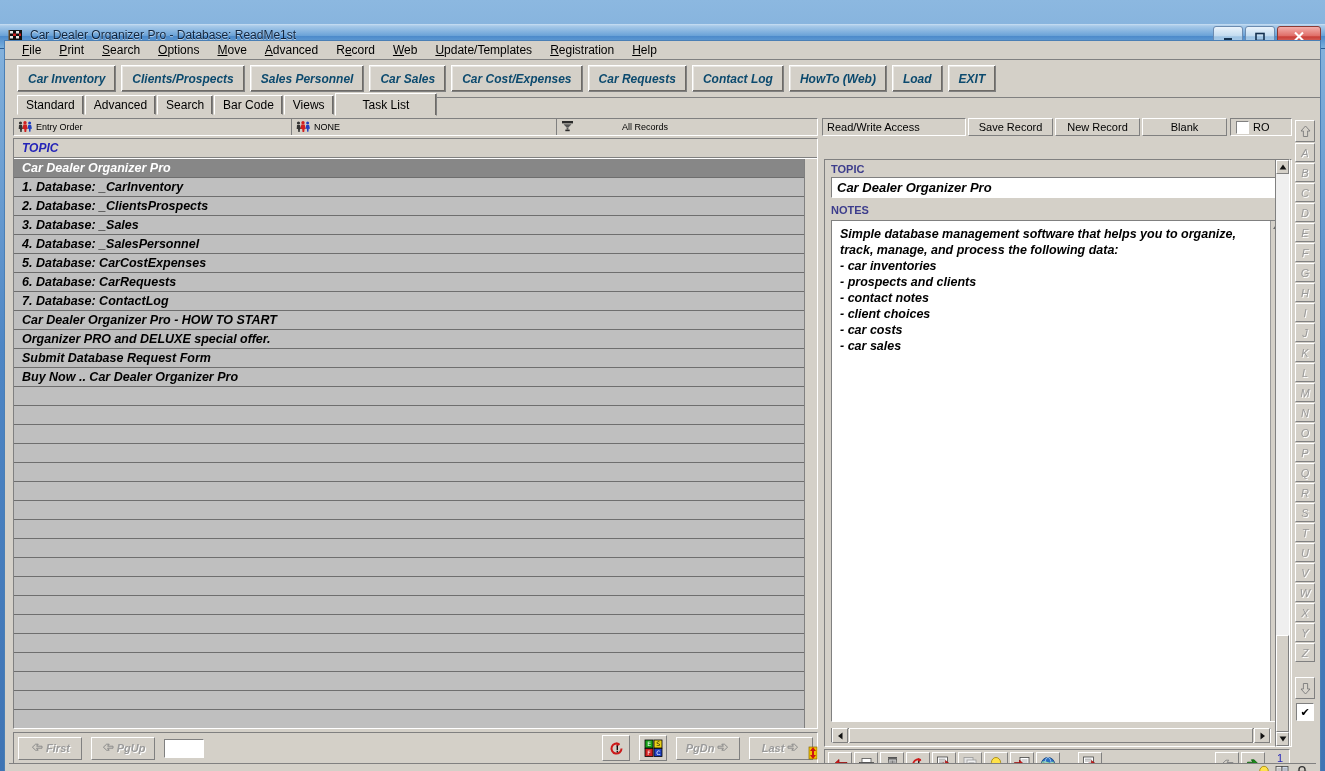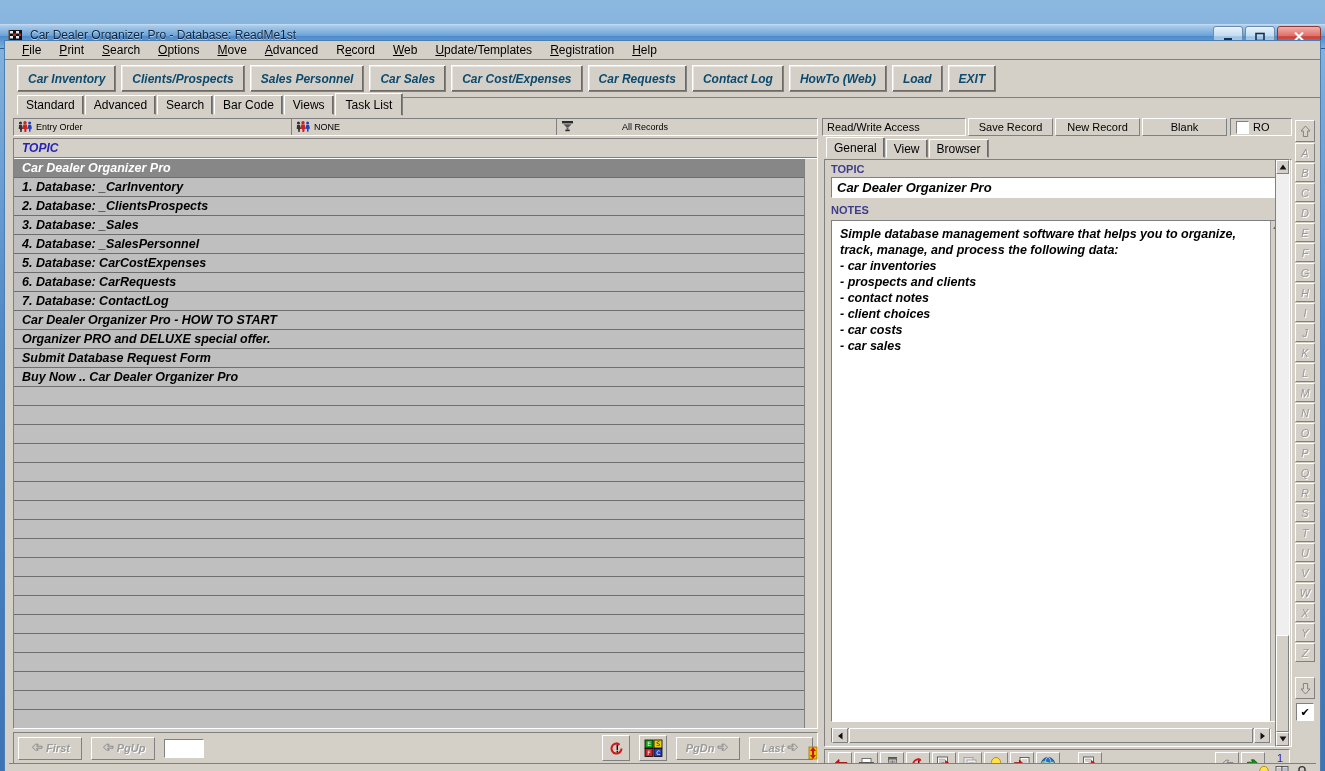"Task List" .tab.active { padding: 0 10px -> 0 27px }
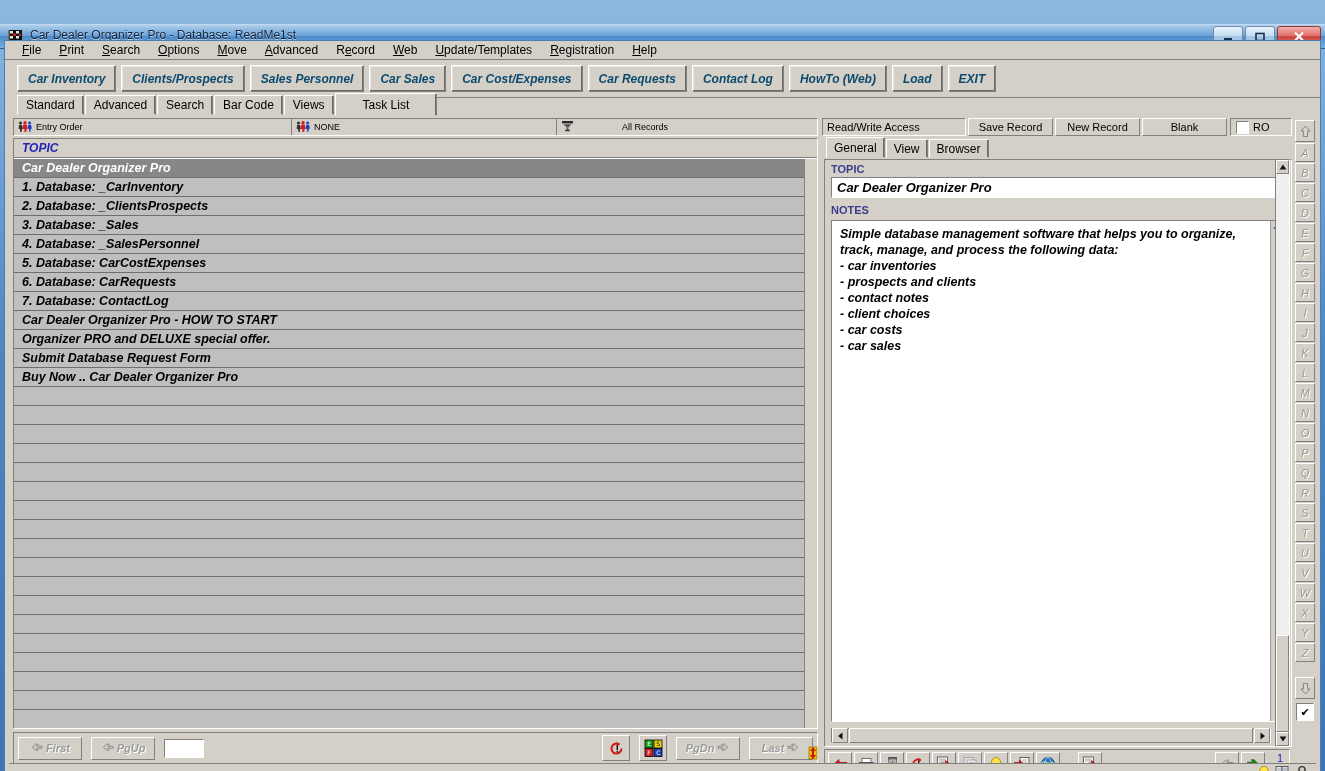"General" div.rtabs { html: <div> <div>General</div> <div>View</div> <div>Browser</div> </div> -> none }
